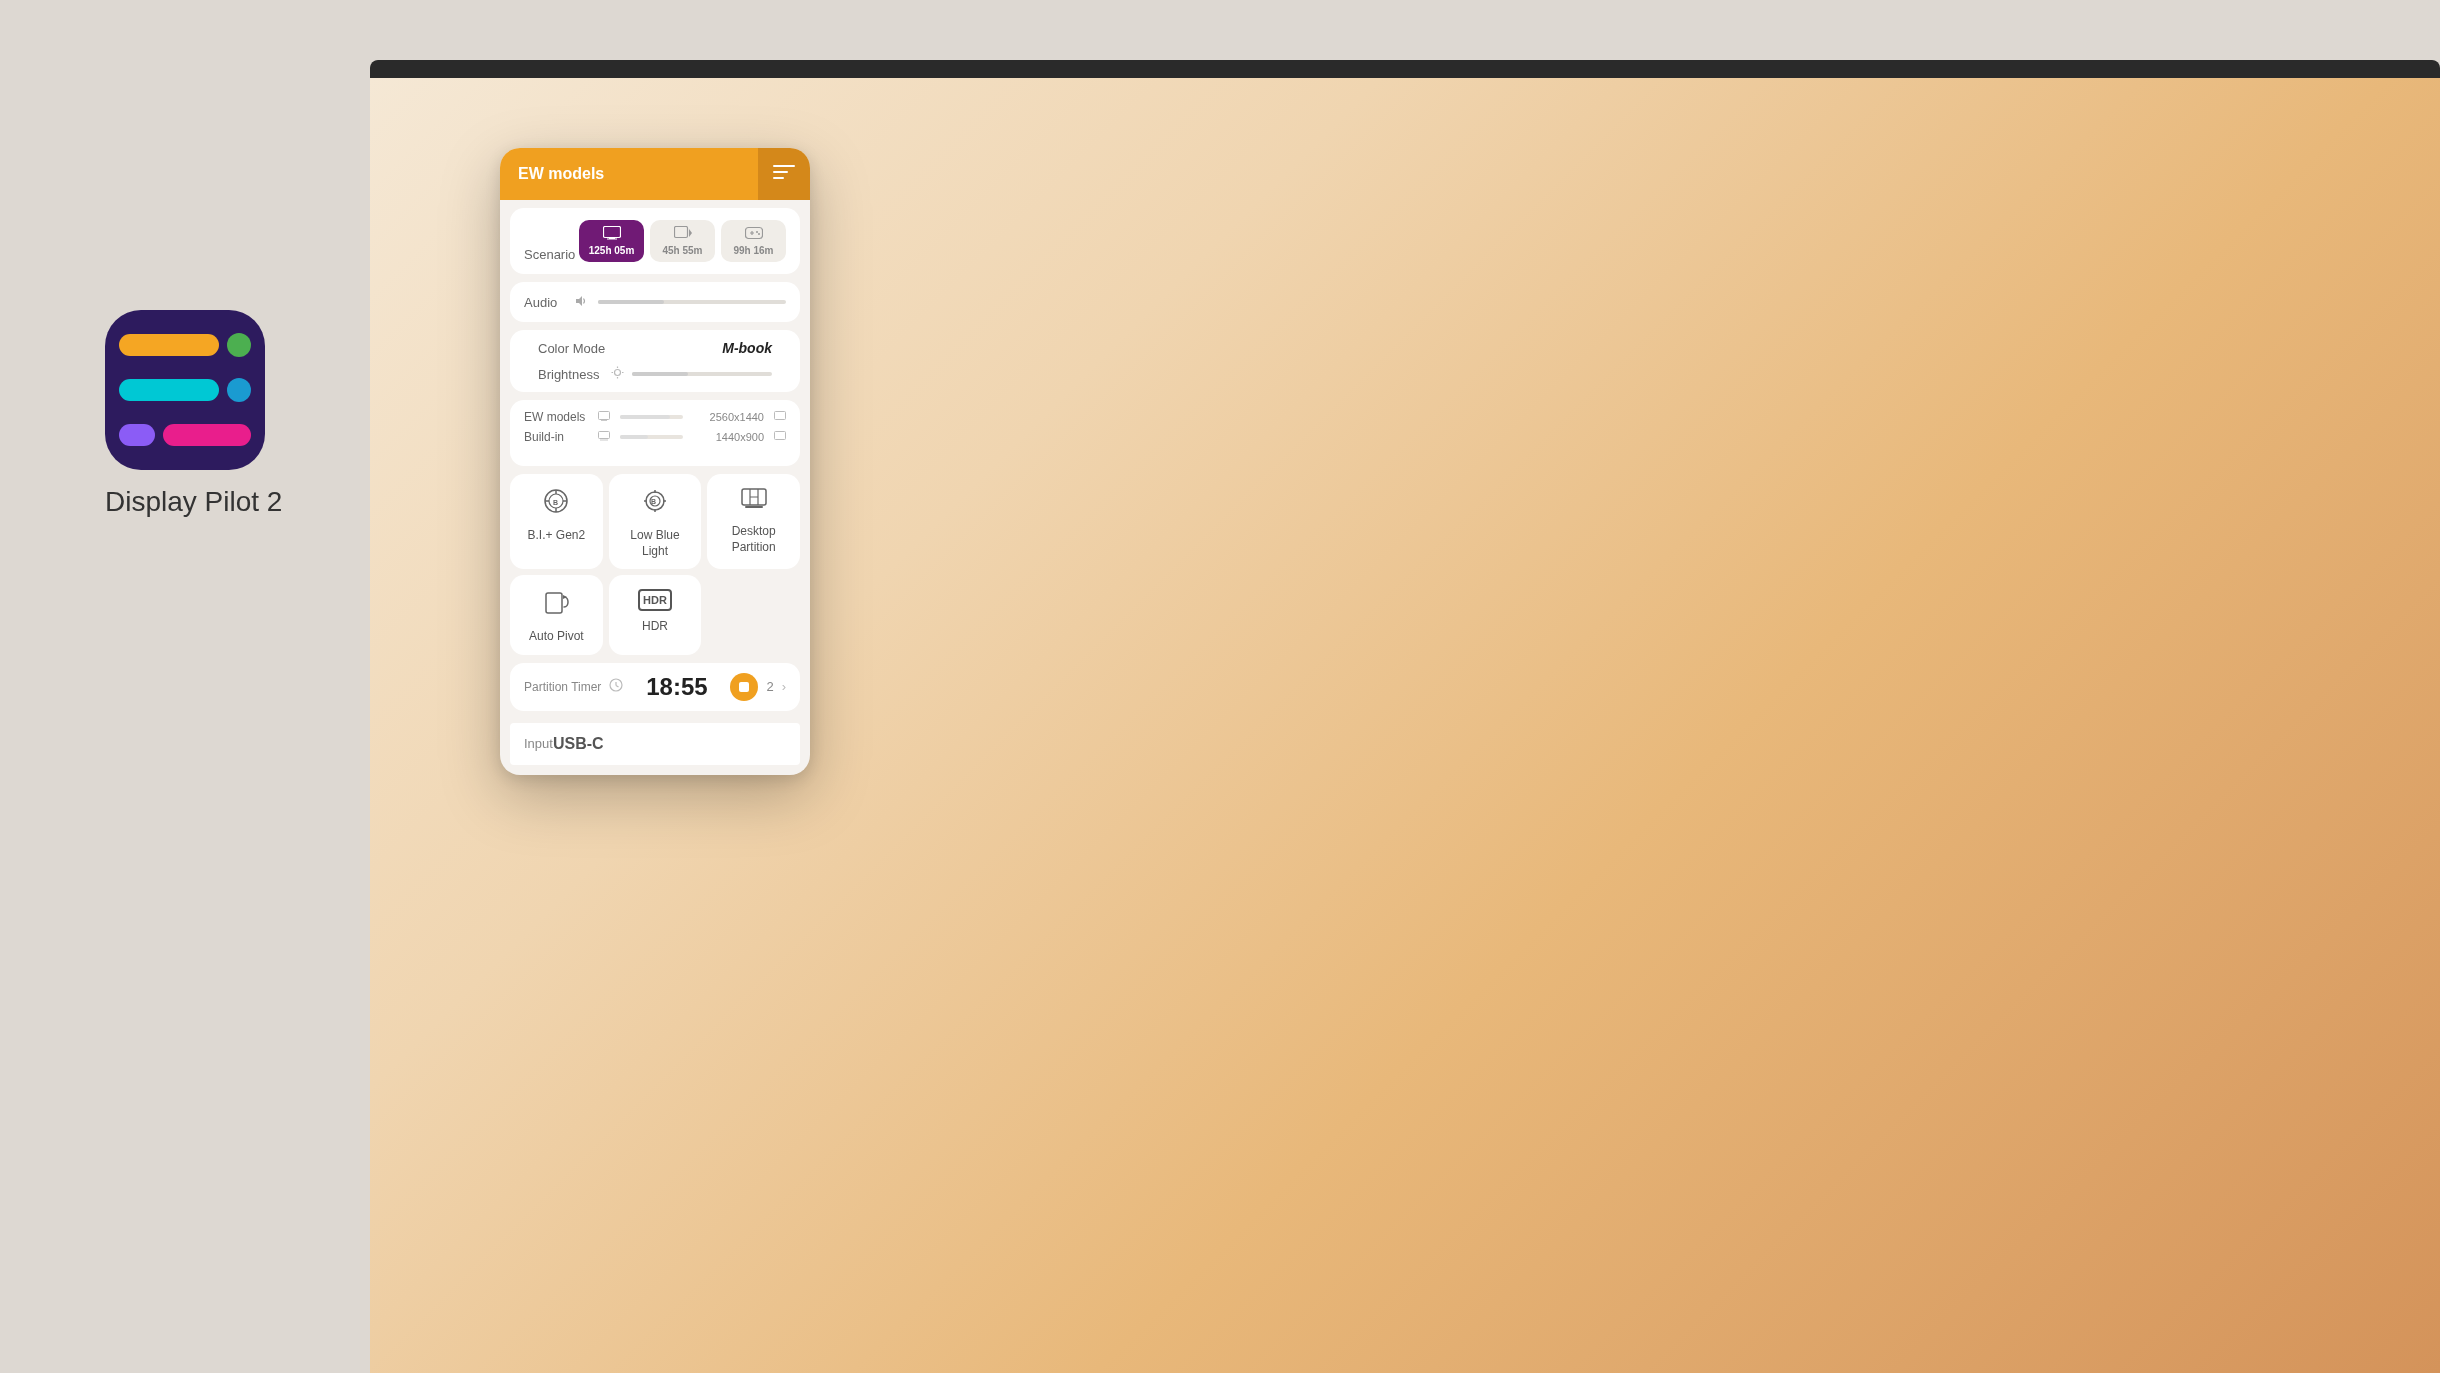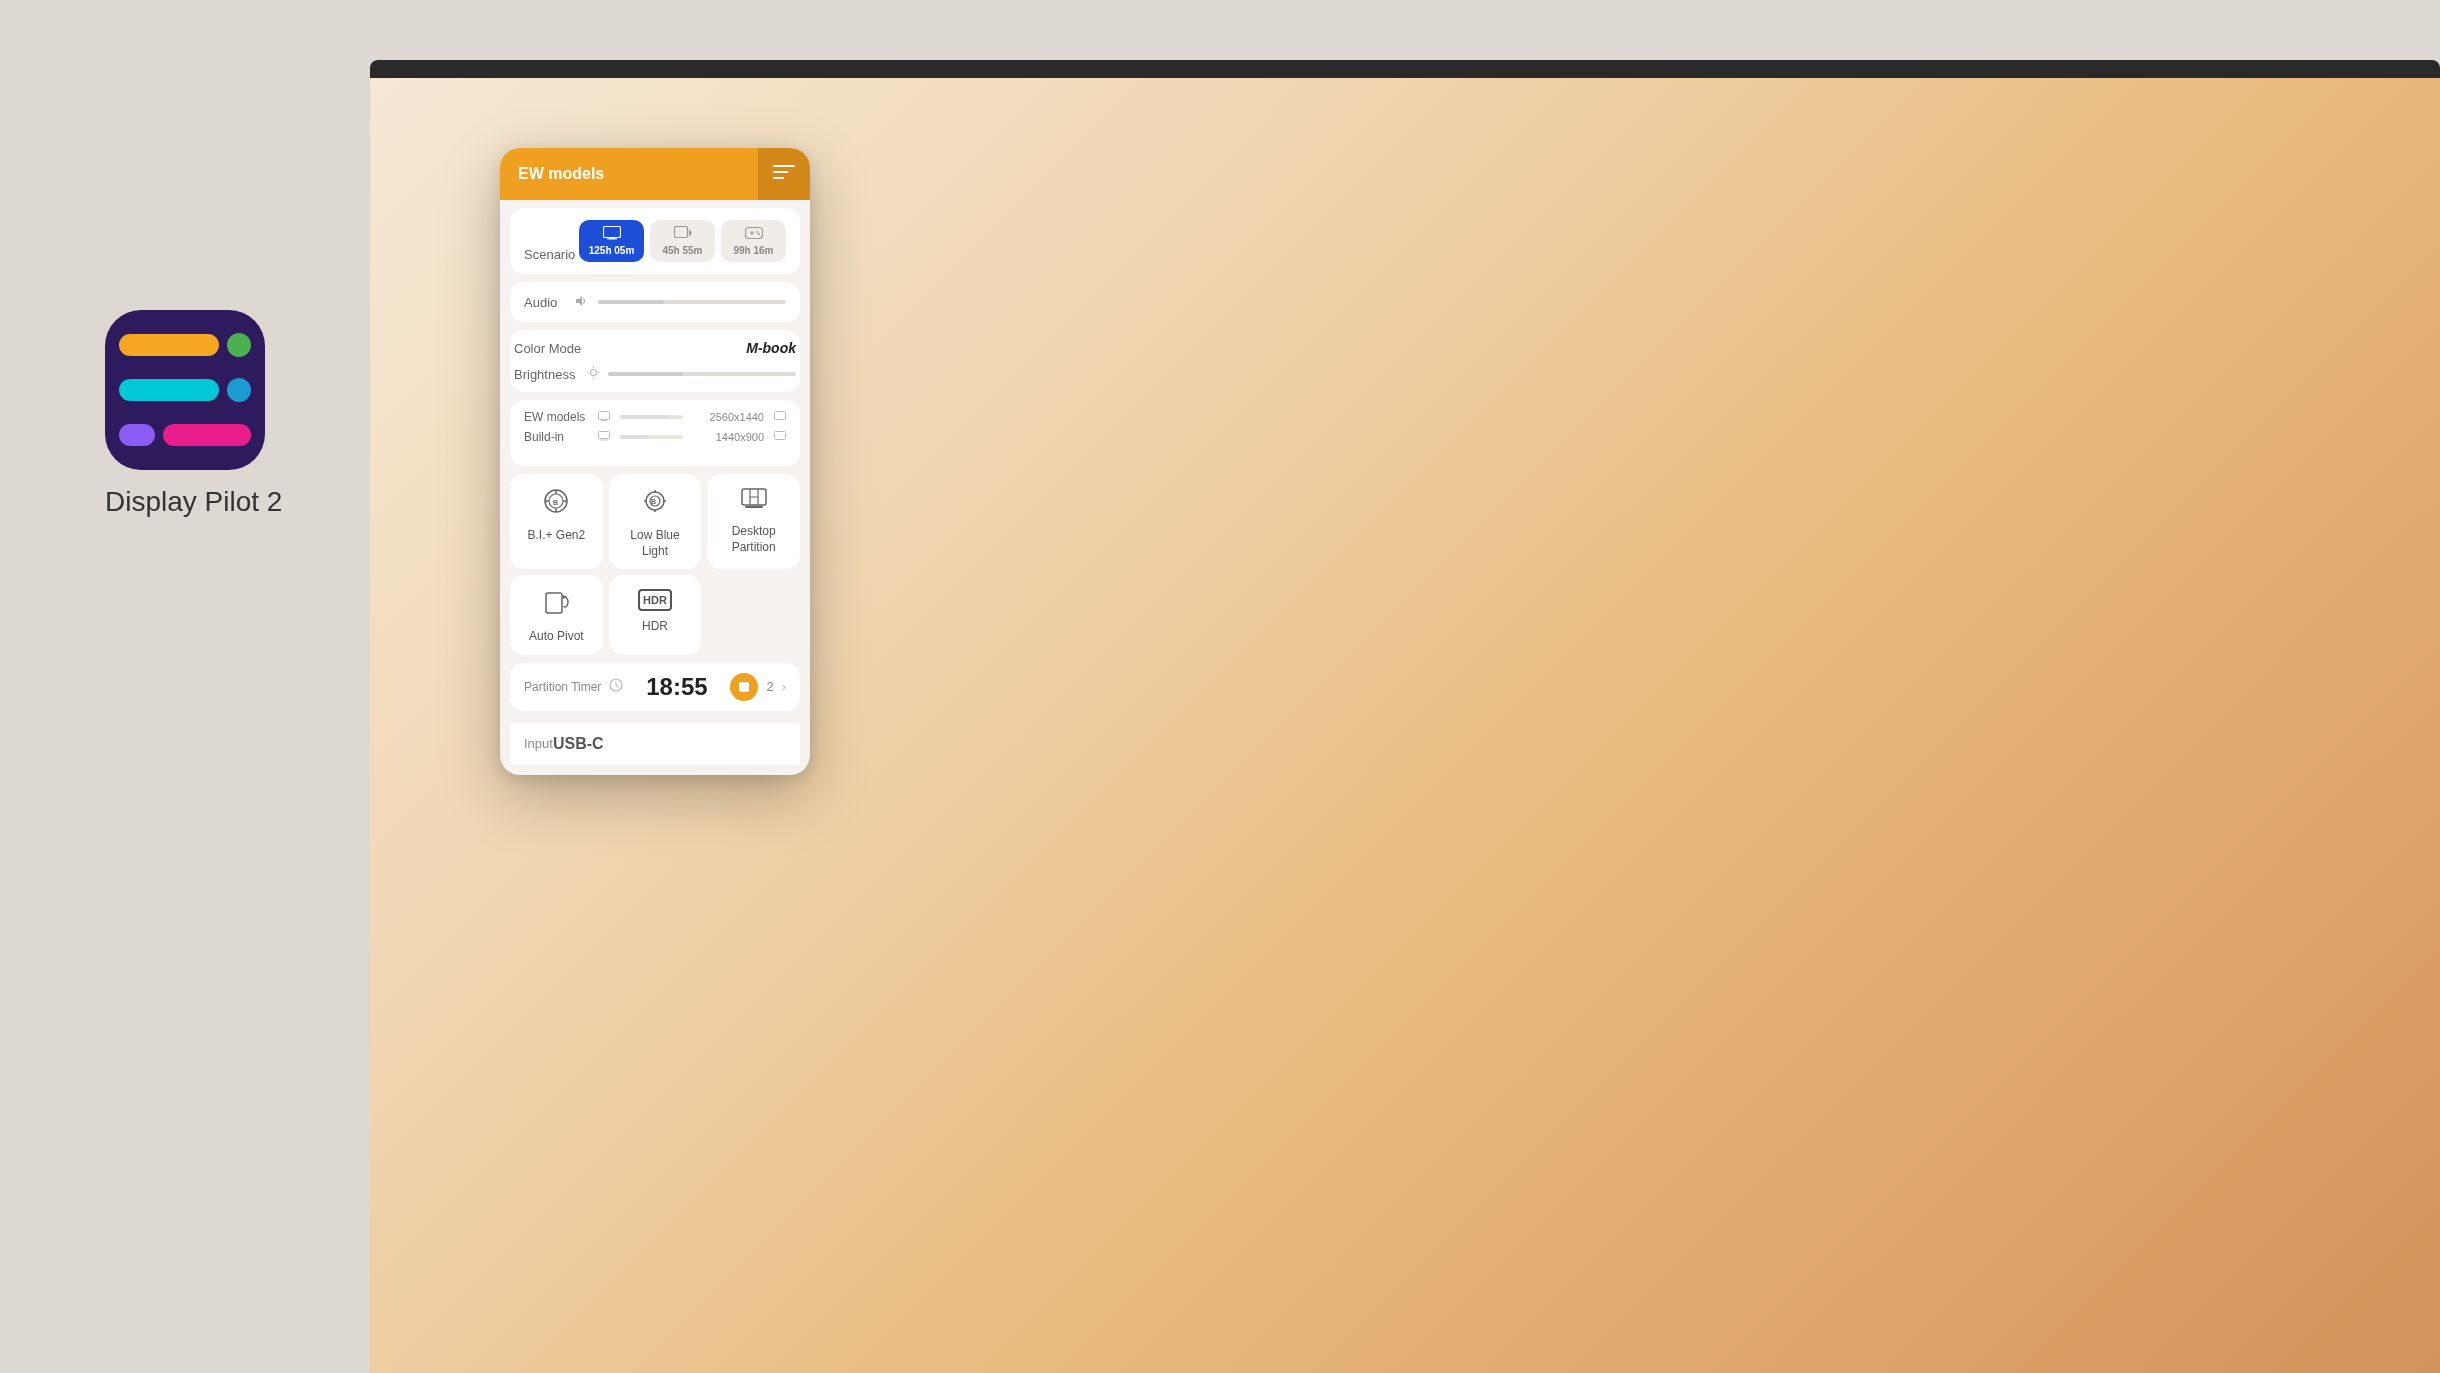"125h 05m" .scenario-btn.active { background: #1d4ed8 -> #701a75 }
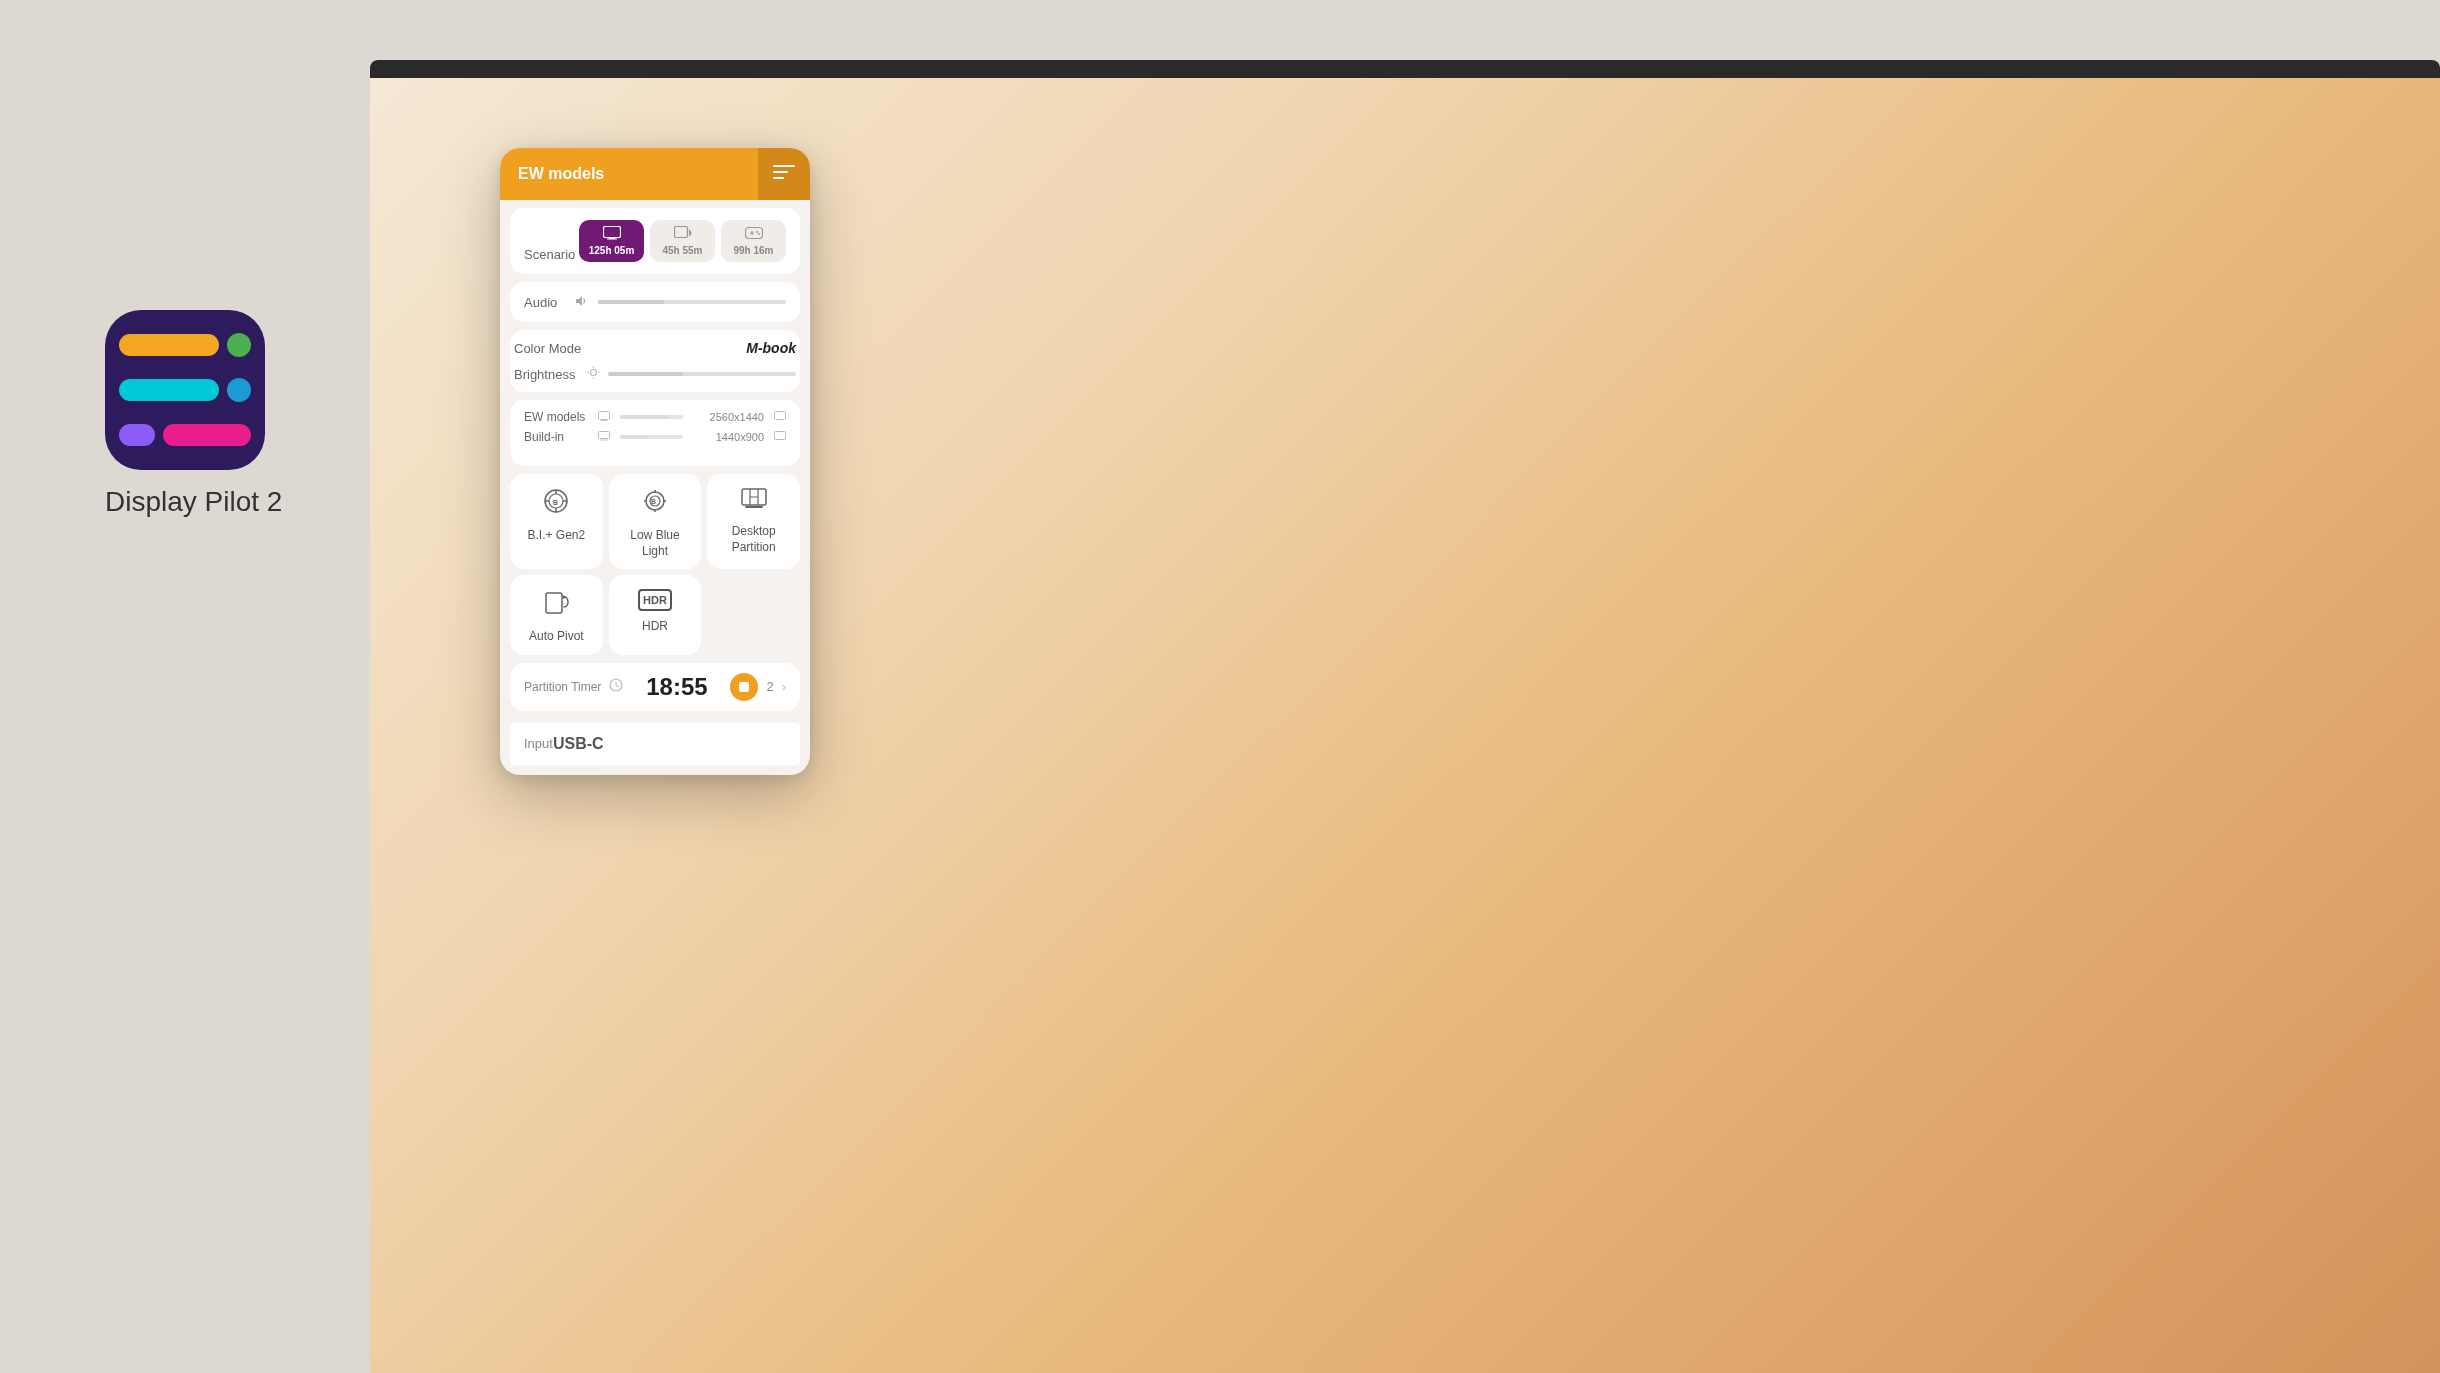"Color Mode" .color-mode-section { padding: 10px 4px -> 10px 28px }
